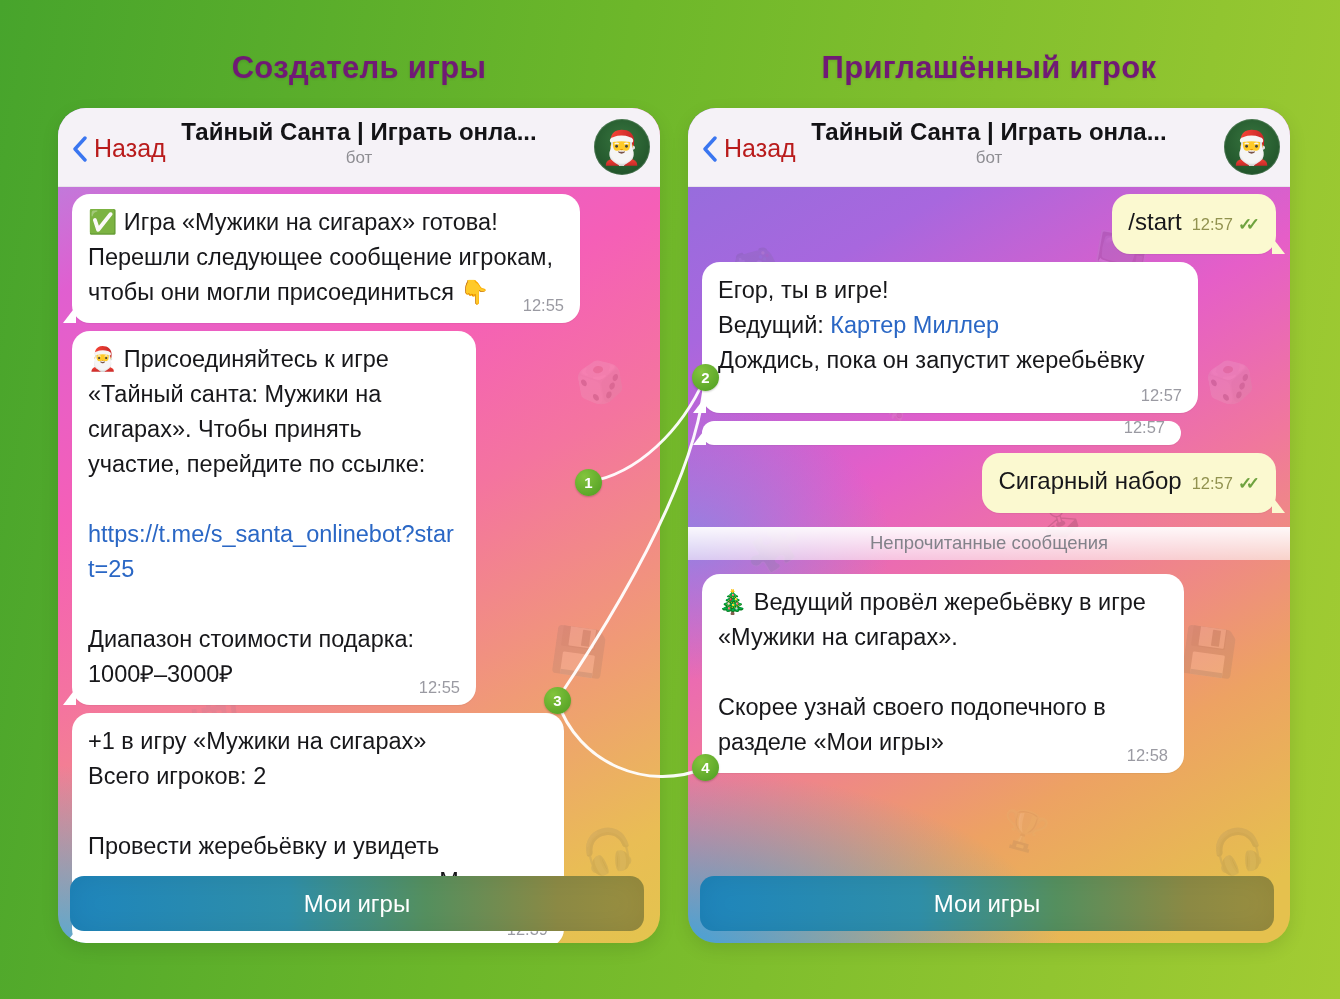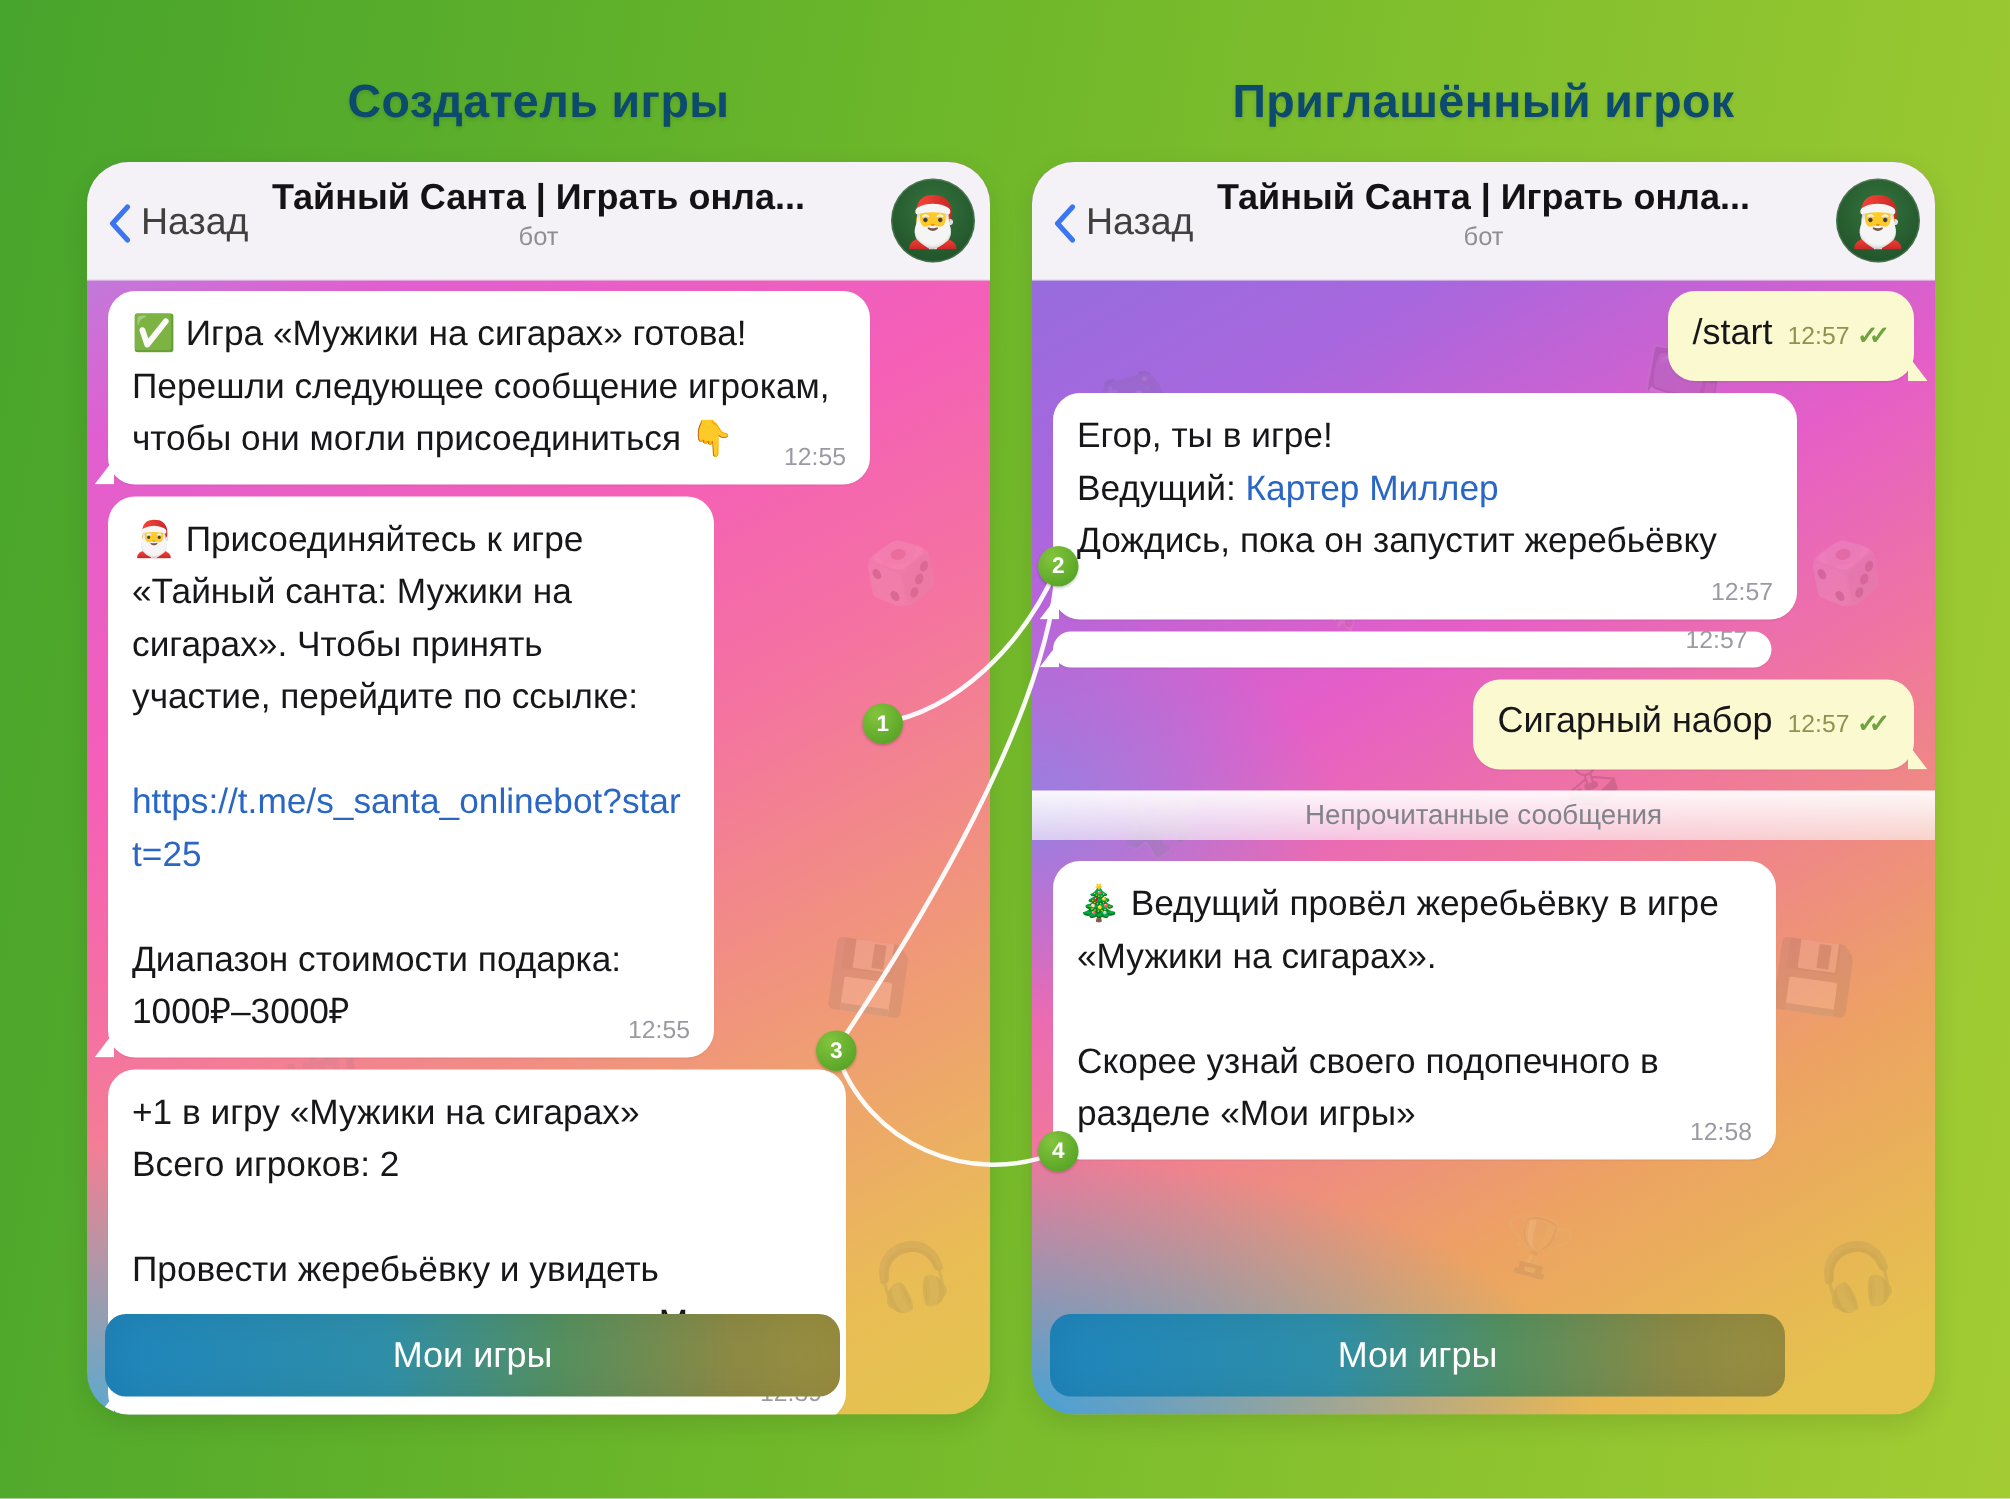"Создатель игры" .panel-title { color: #0c4a6e -> #701a75 }
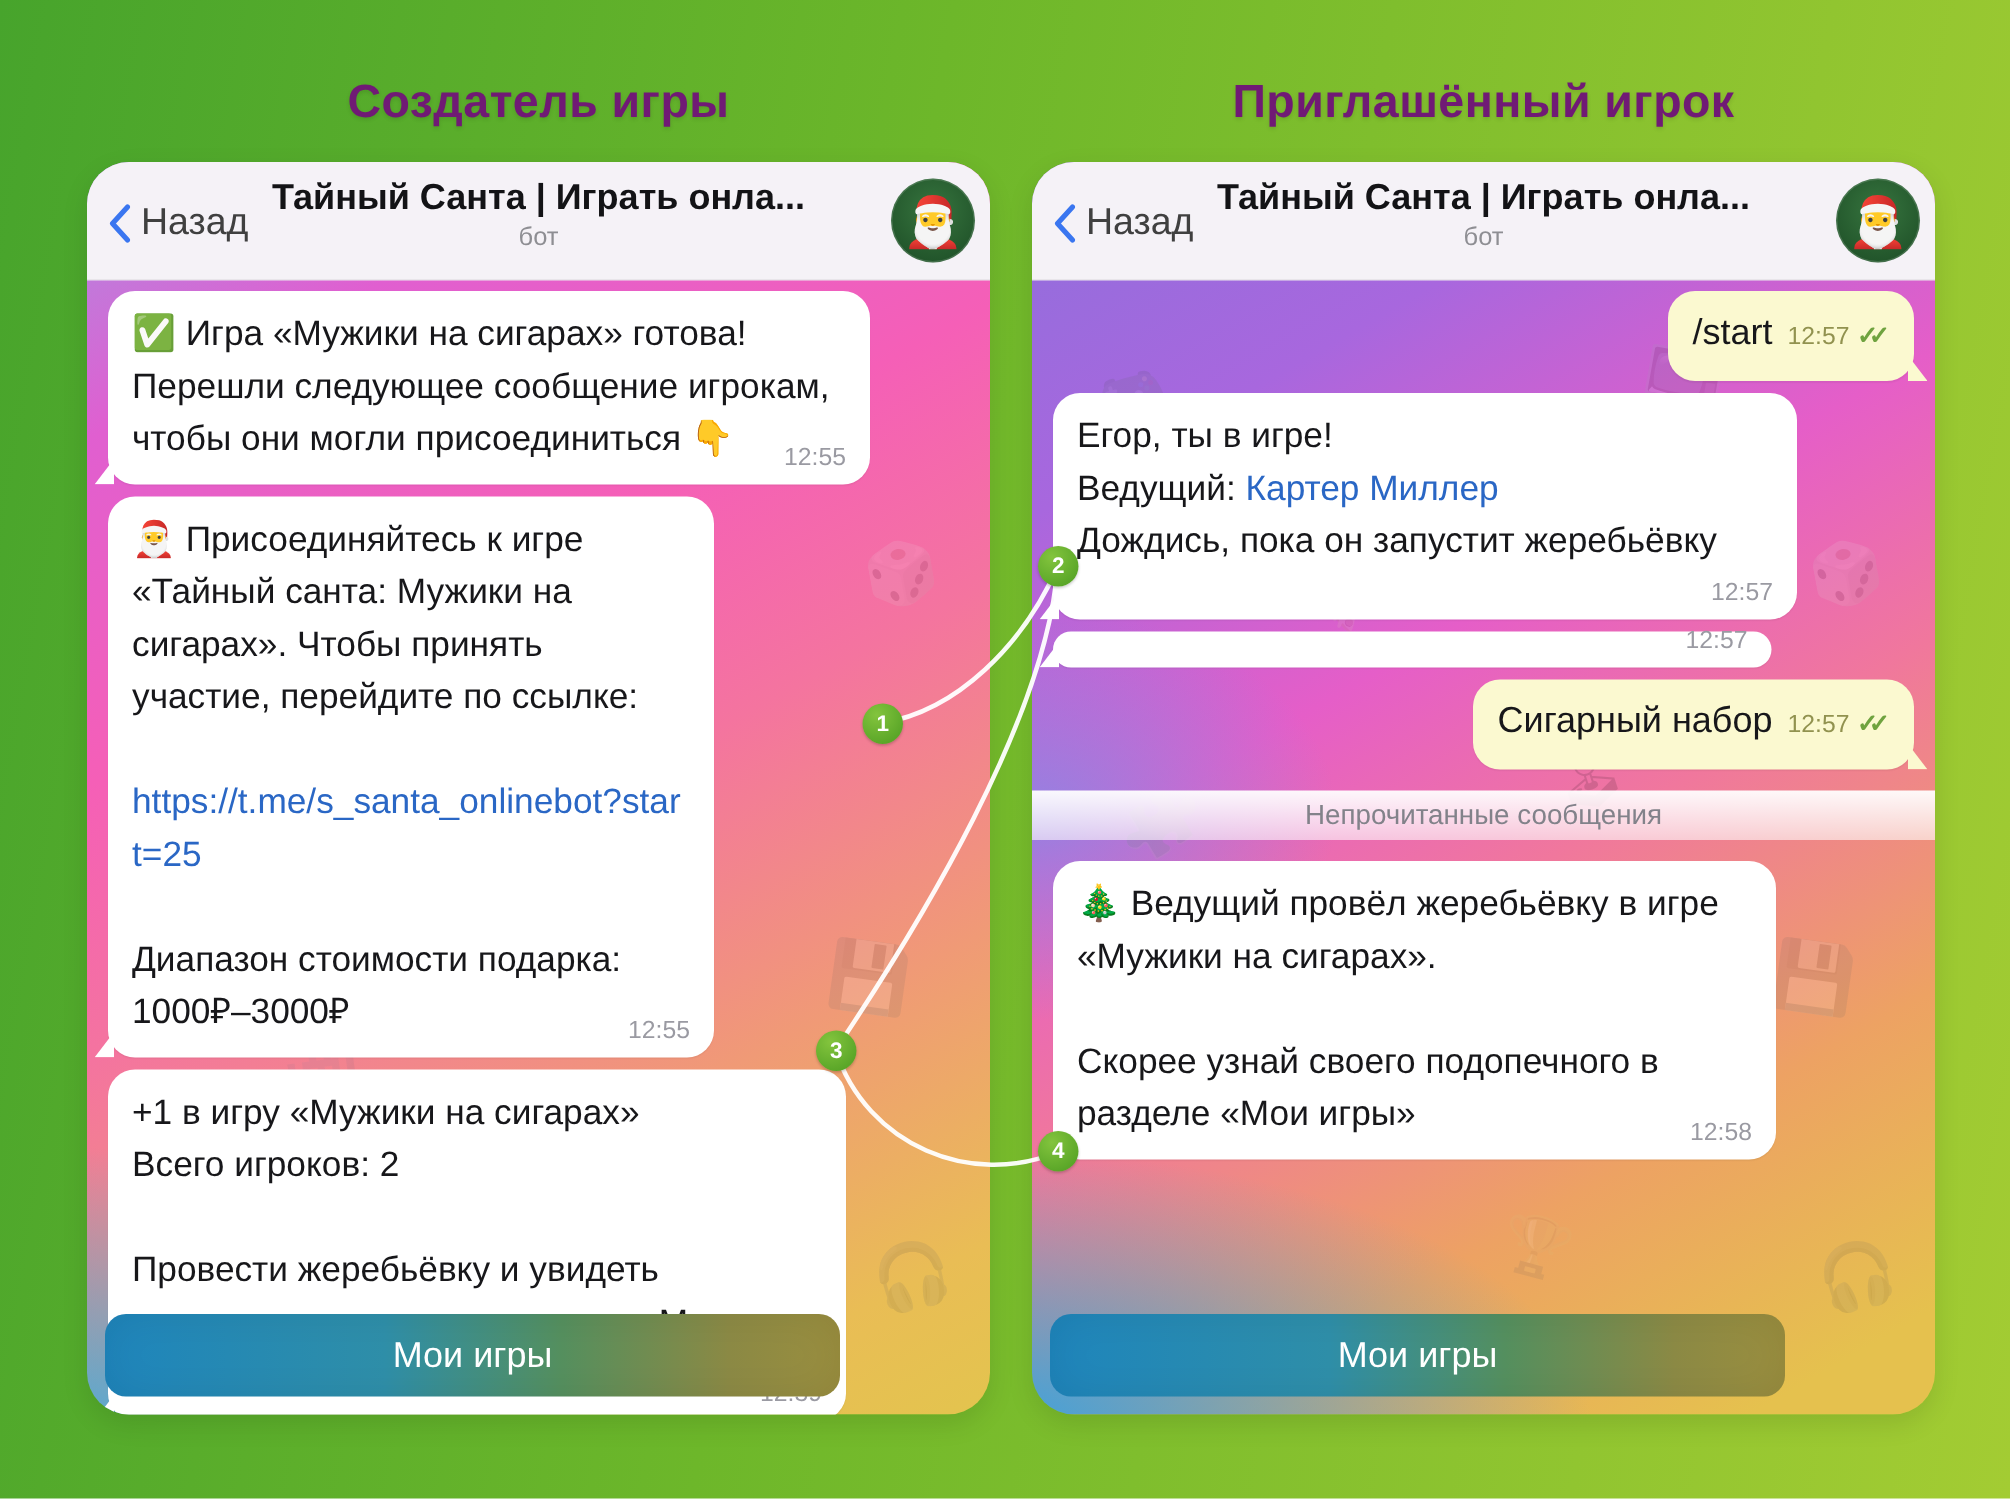"Назад" .back-btn { color: #404040 -> #b91c1c }
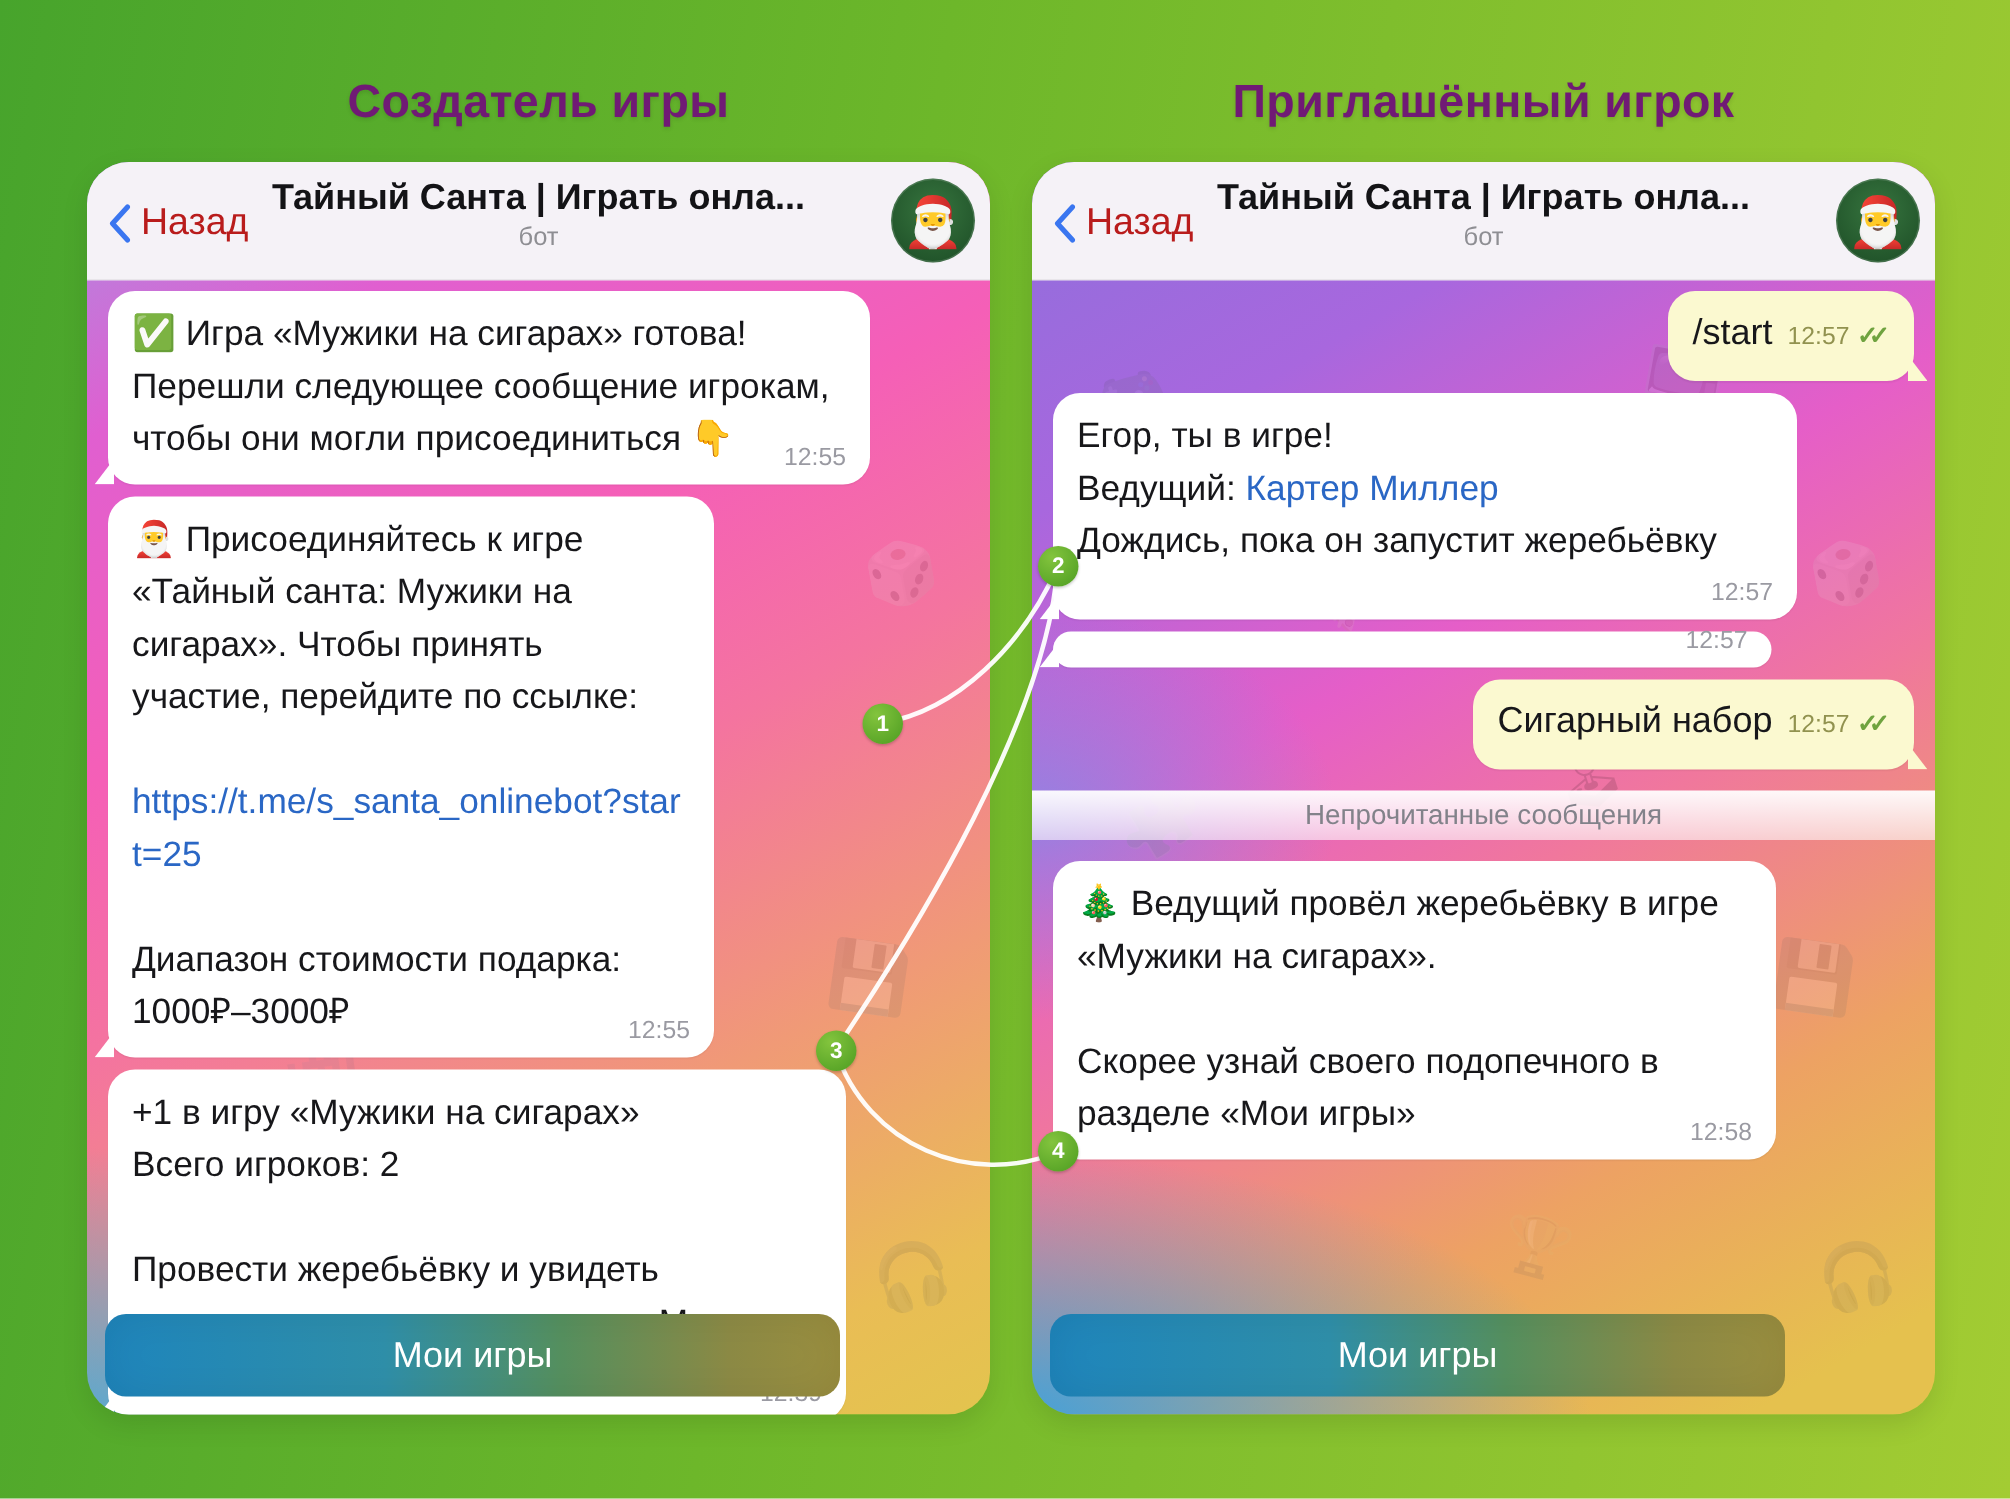"Мои игры" .kb-button { width: 490px -> 574px }
